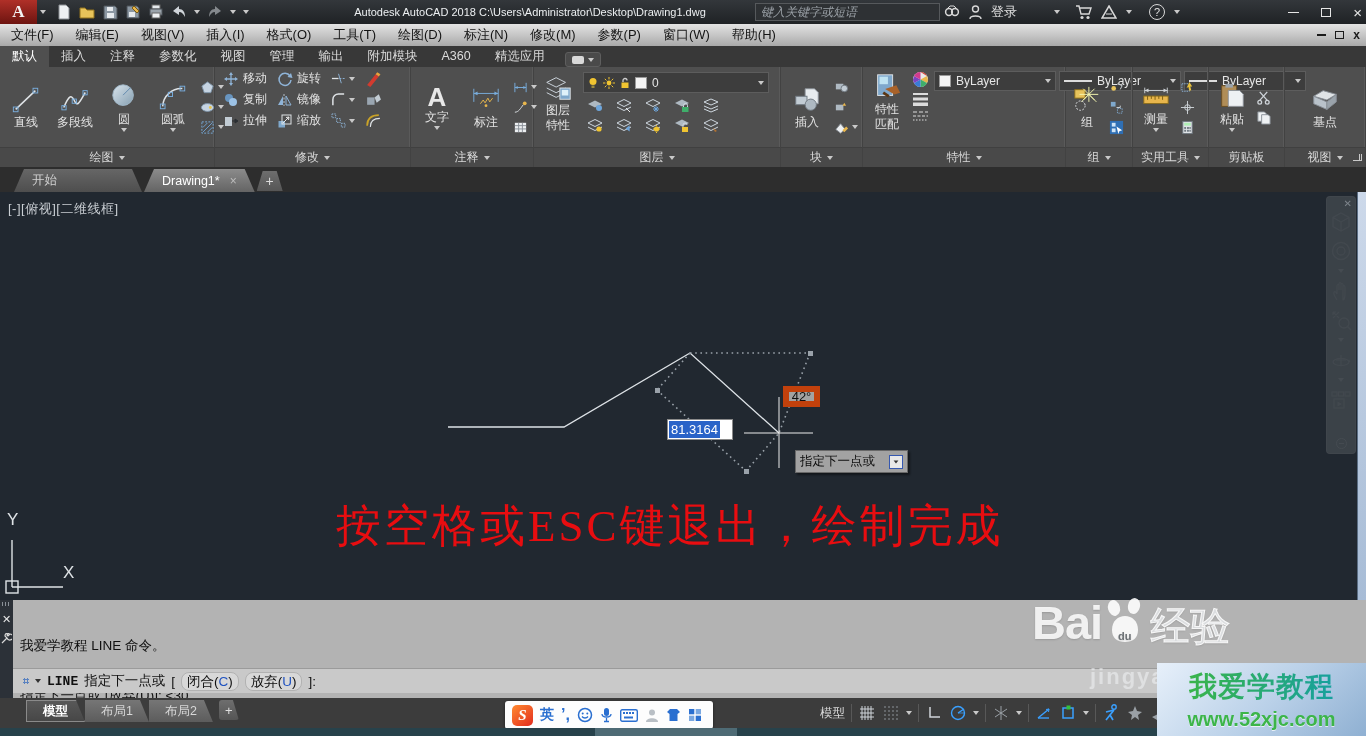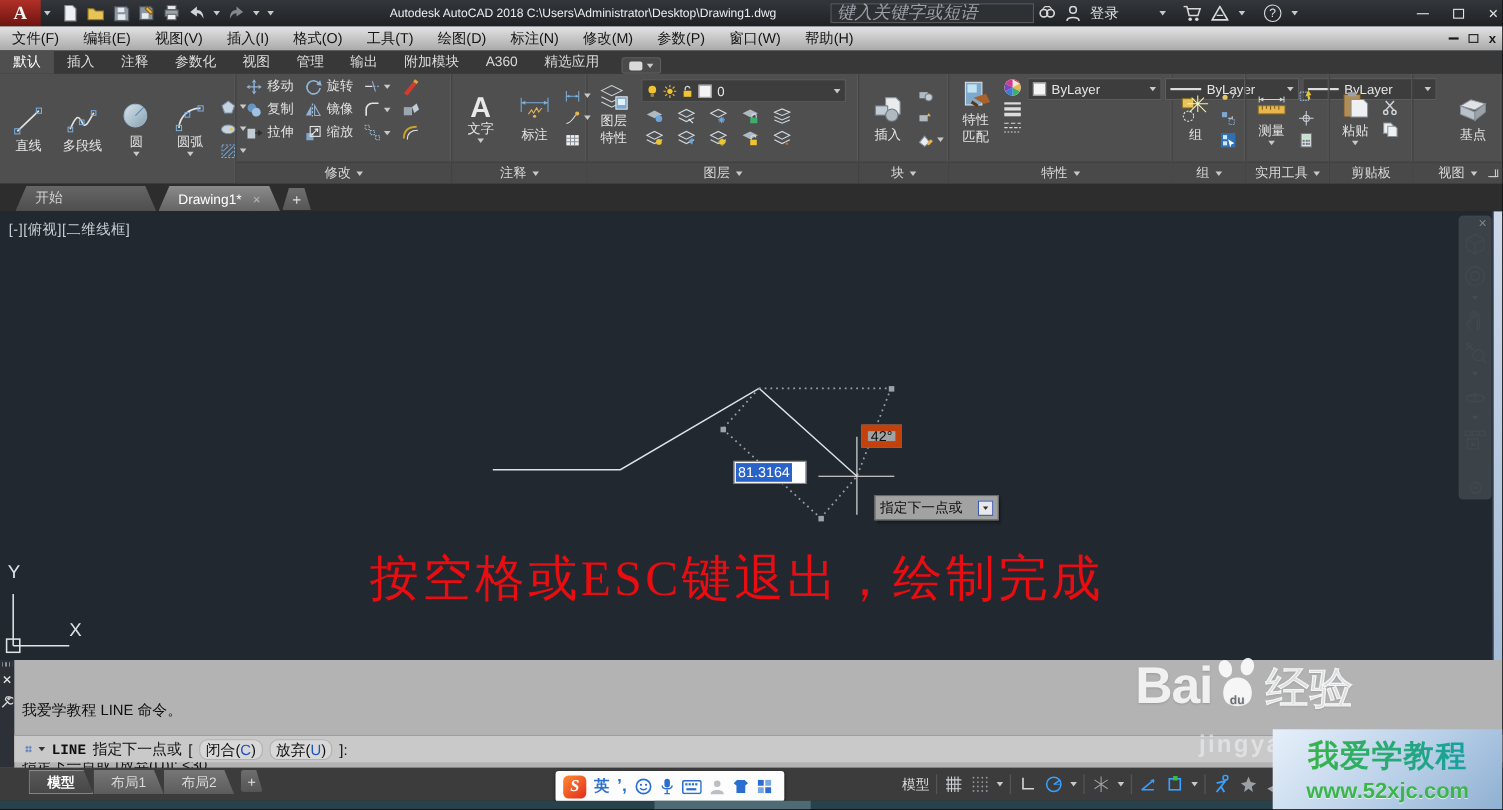"键入关键字或短语" .searchwrap input { font-size: 16px -> 12px }
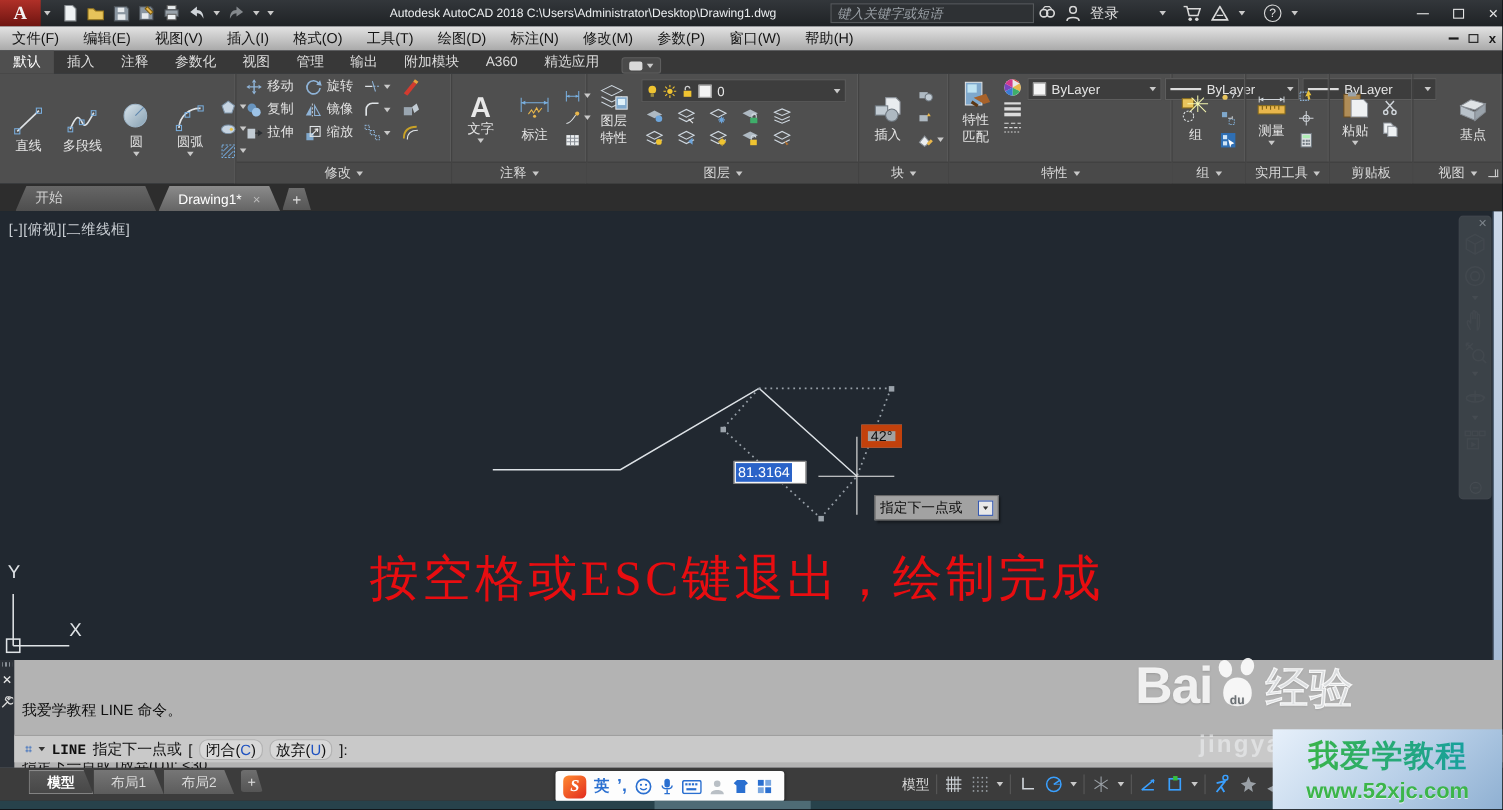"基点" div.pbody { justify-content: flex-end -> center }
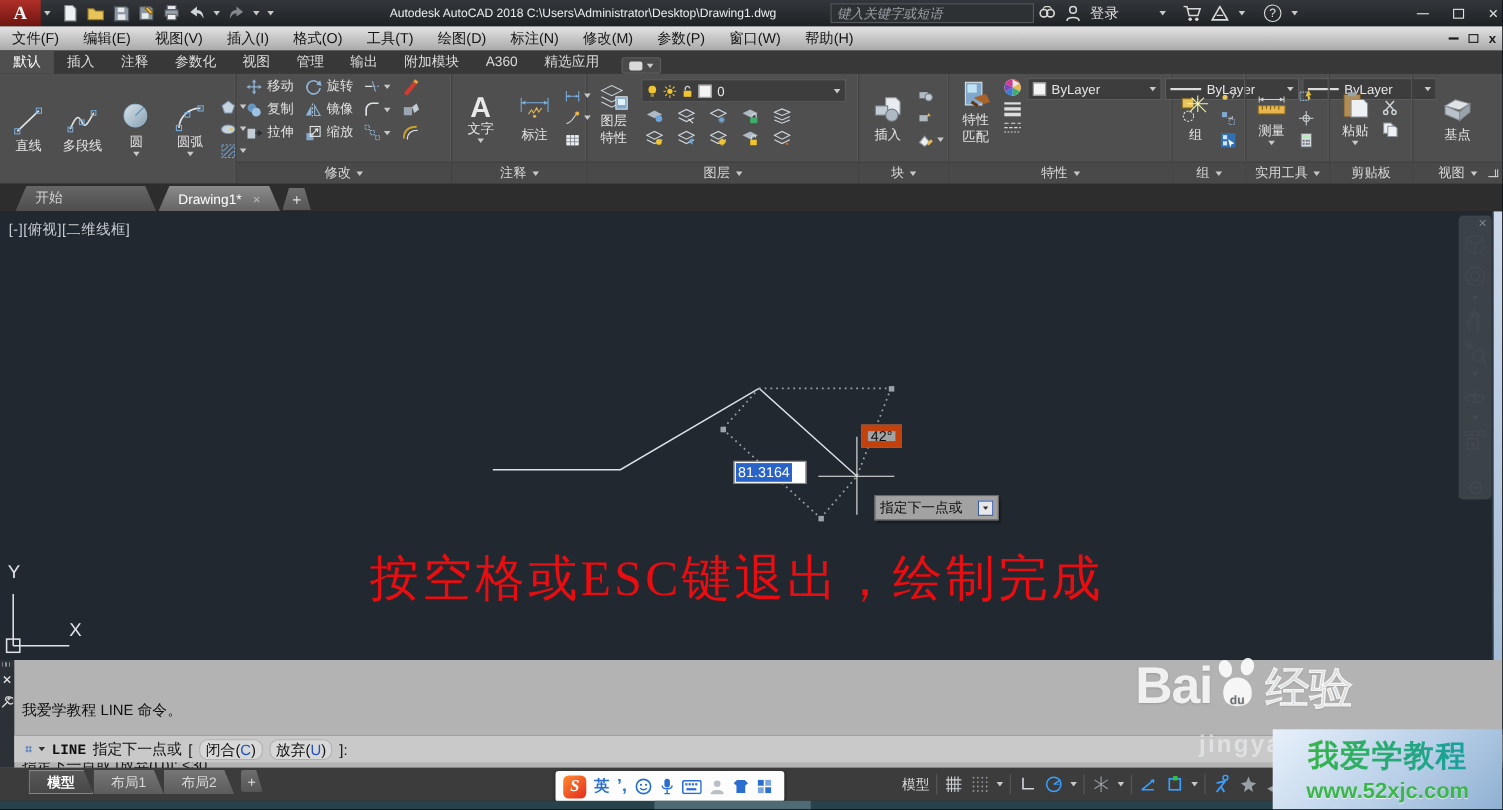"绘图" div.plabel { html: none -> <div> <span>绘图</span> <span></span> </div> }
